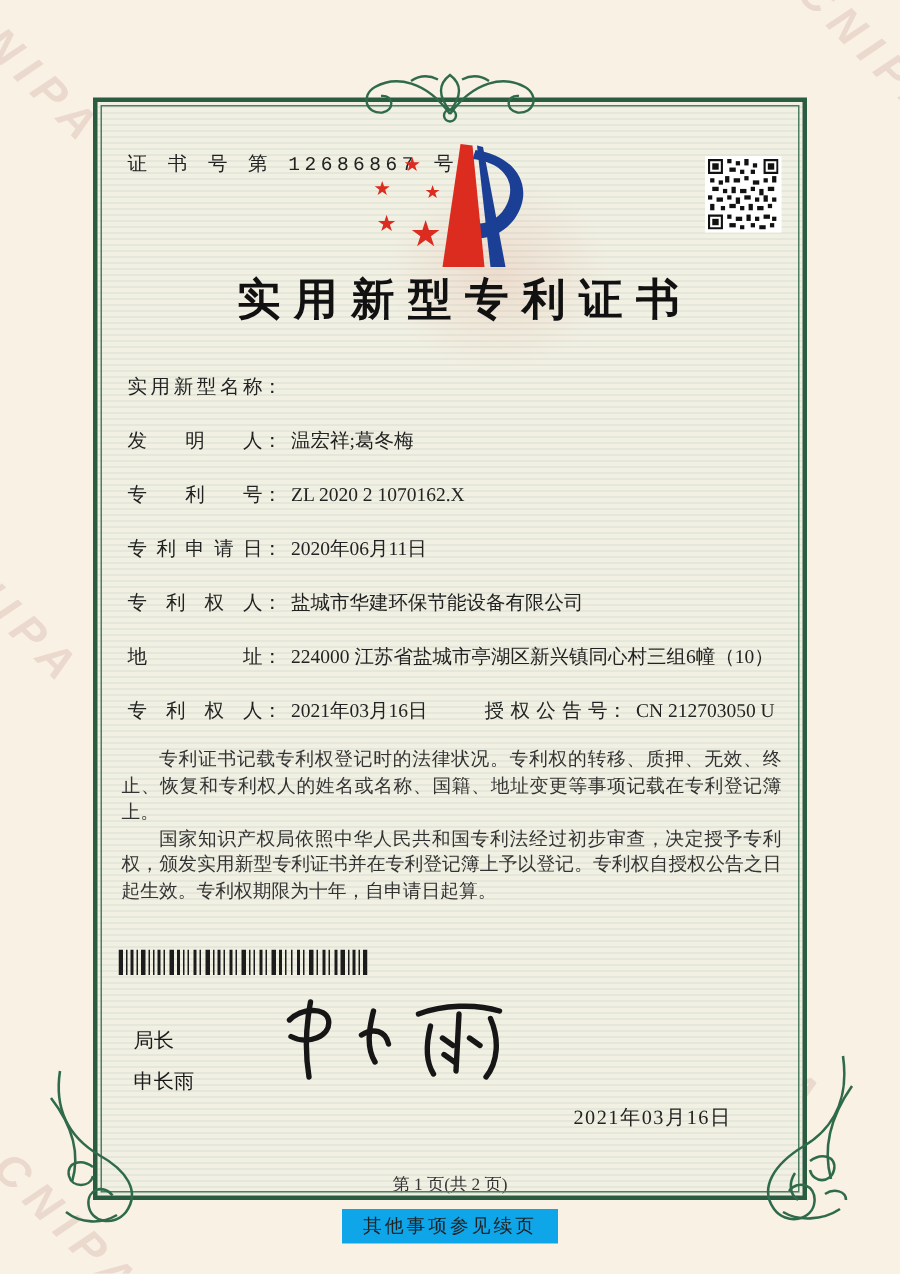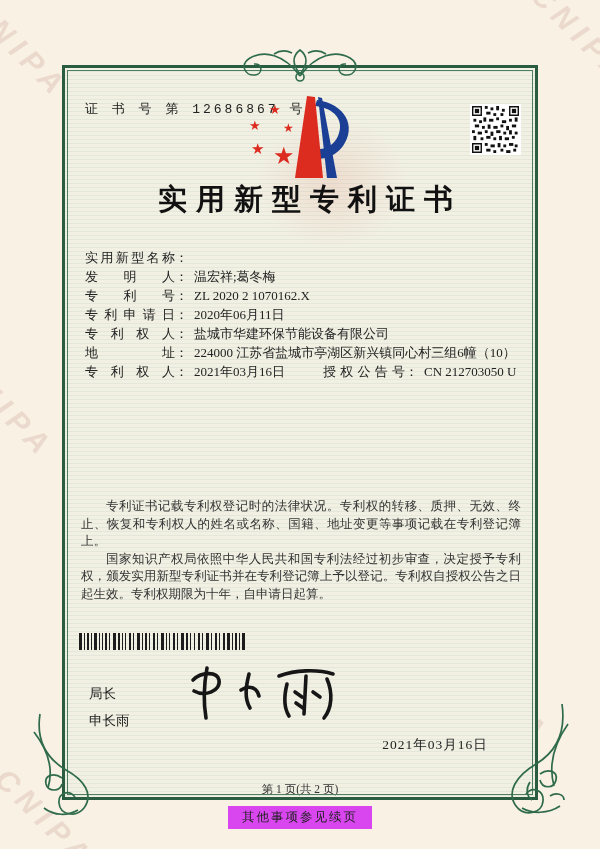"实用新型名称" .frow { margin-bottom: 3px -> 20px }
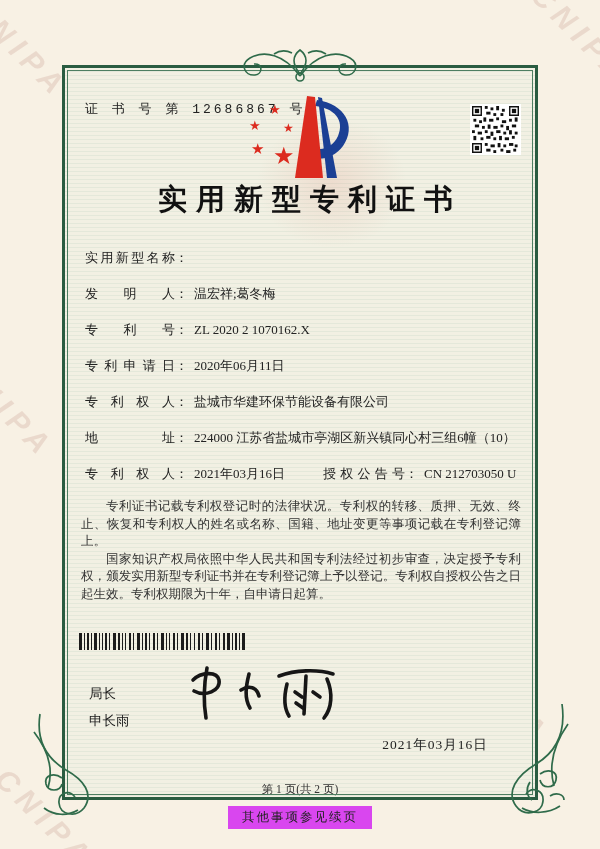"其他事项参见续页" .continuation { background: #d946ef -> #0ea5e9 }
